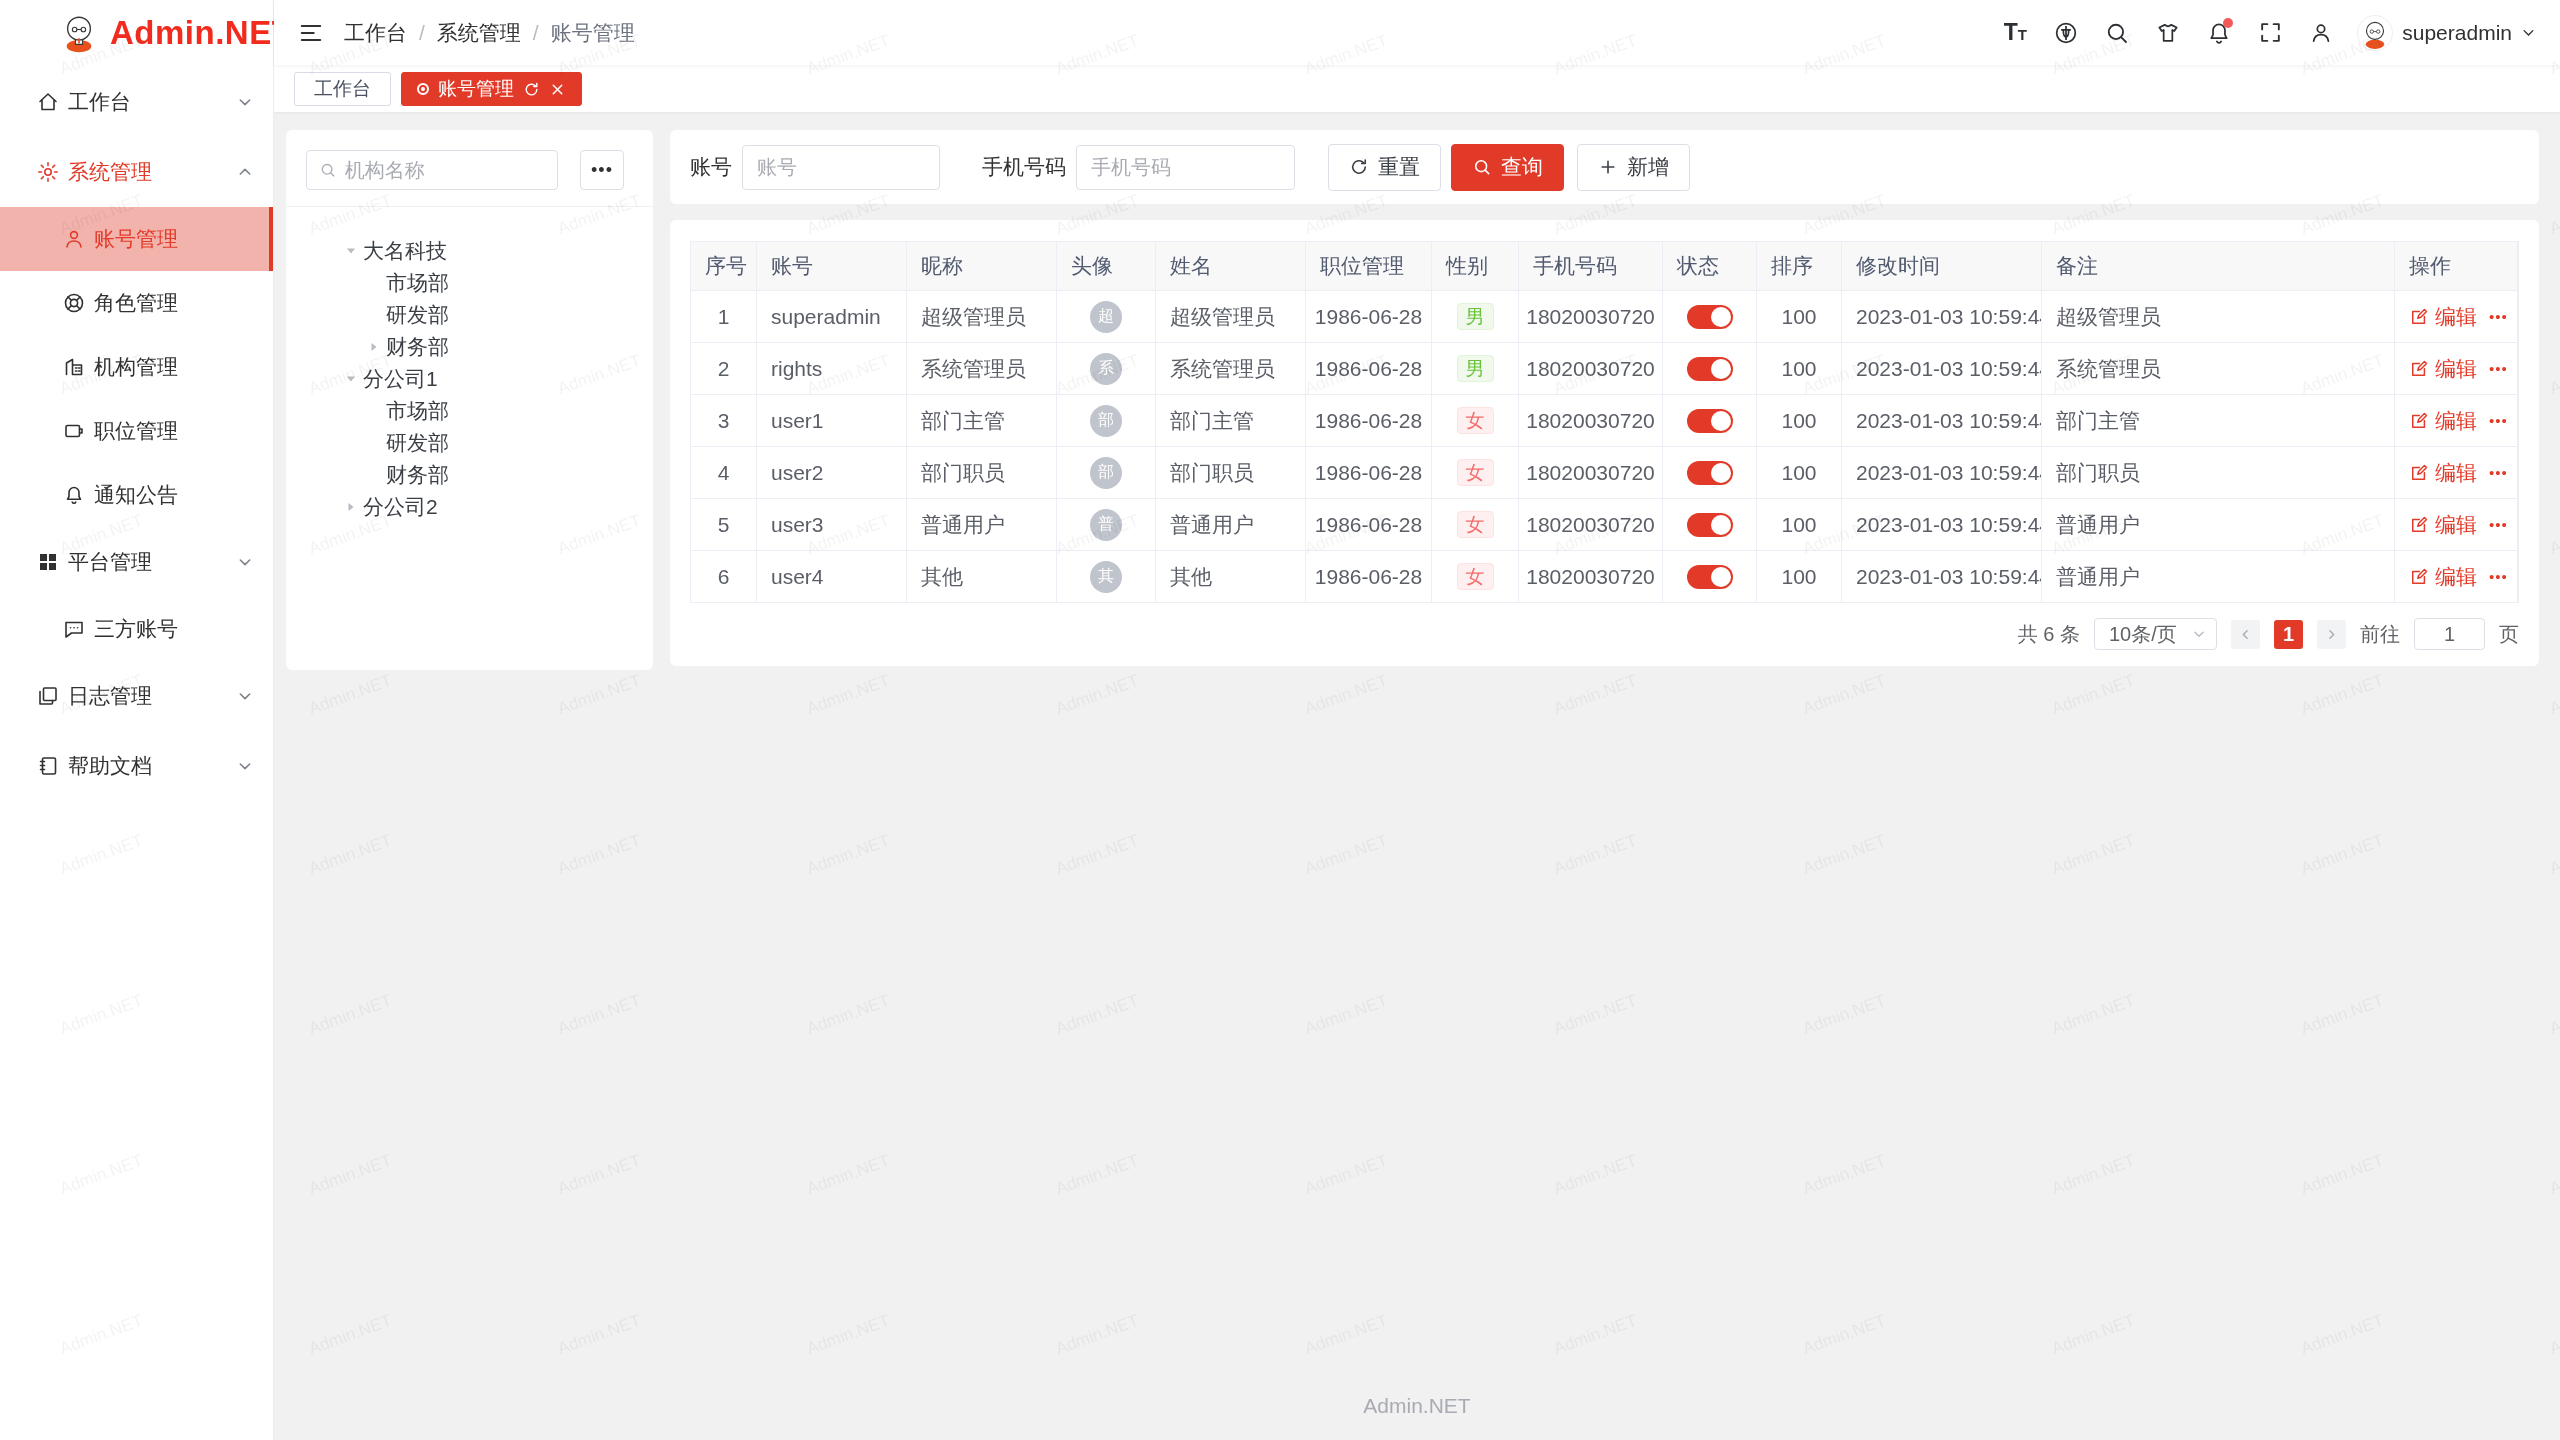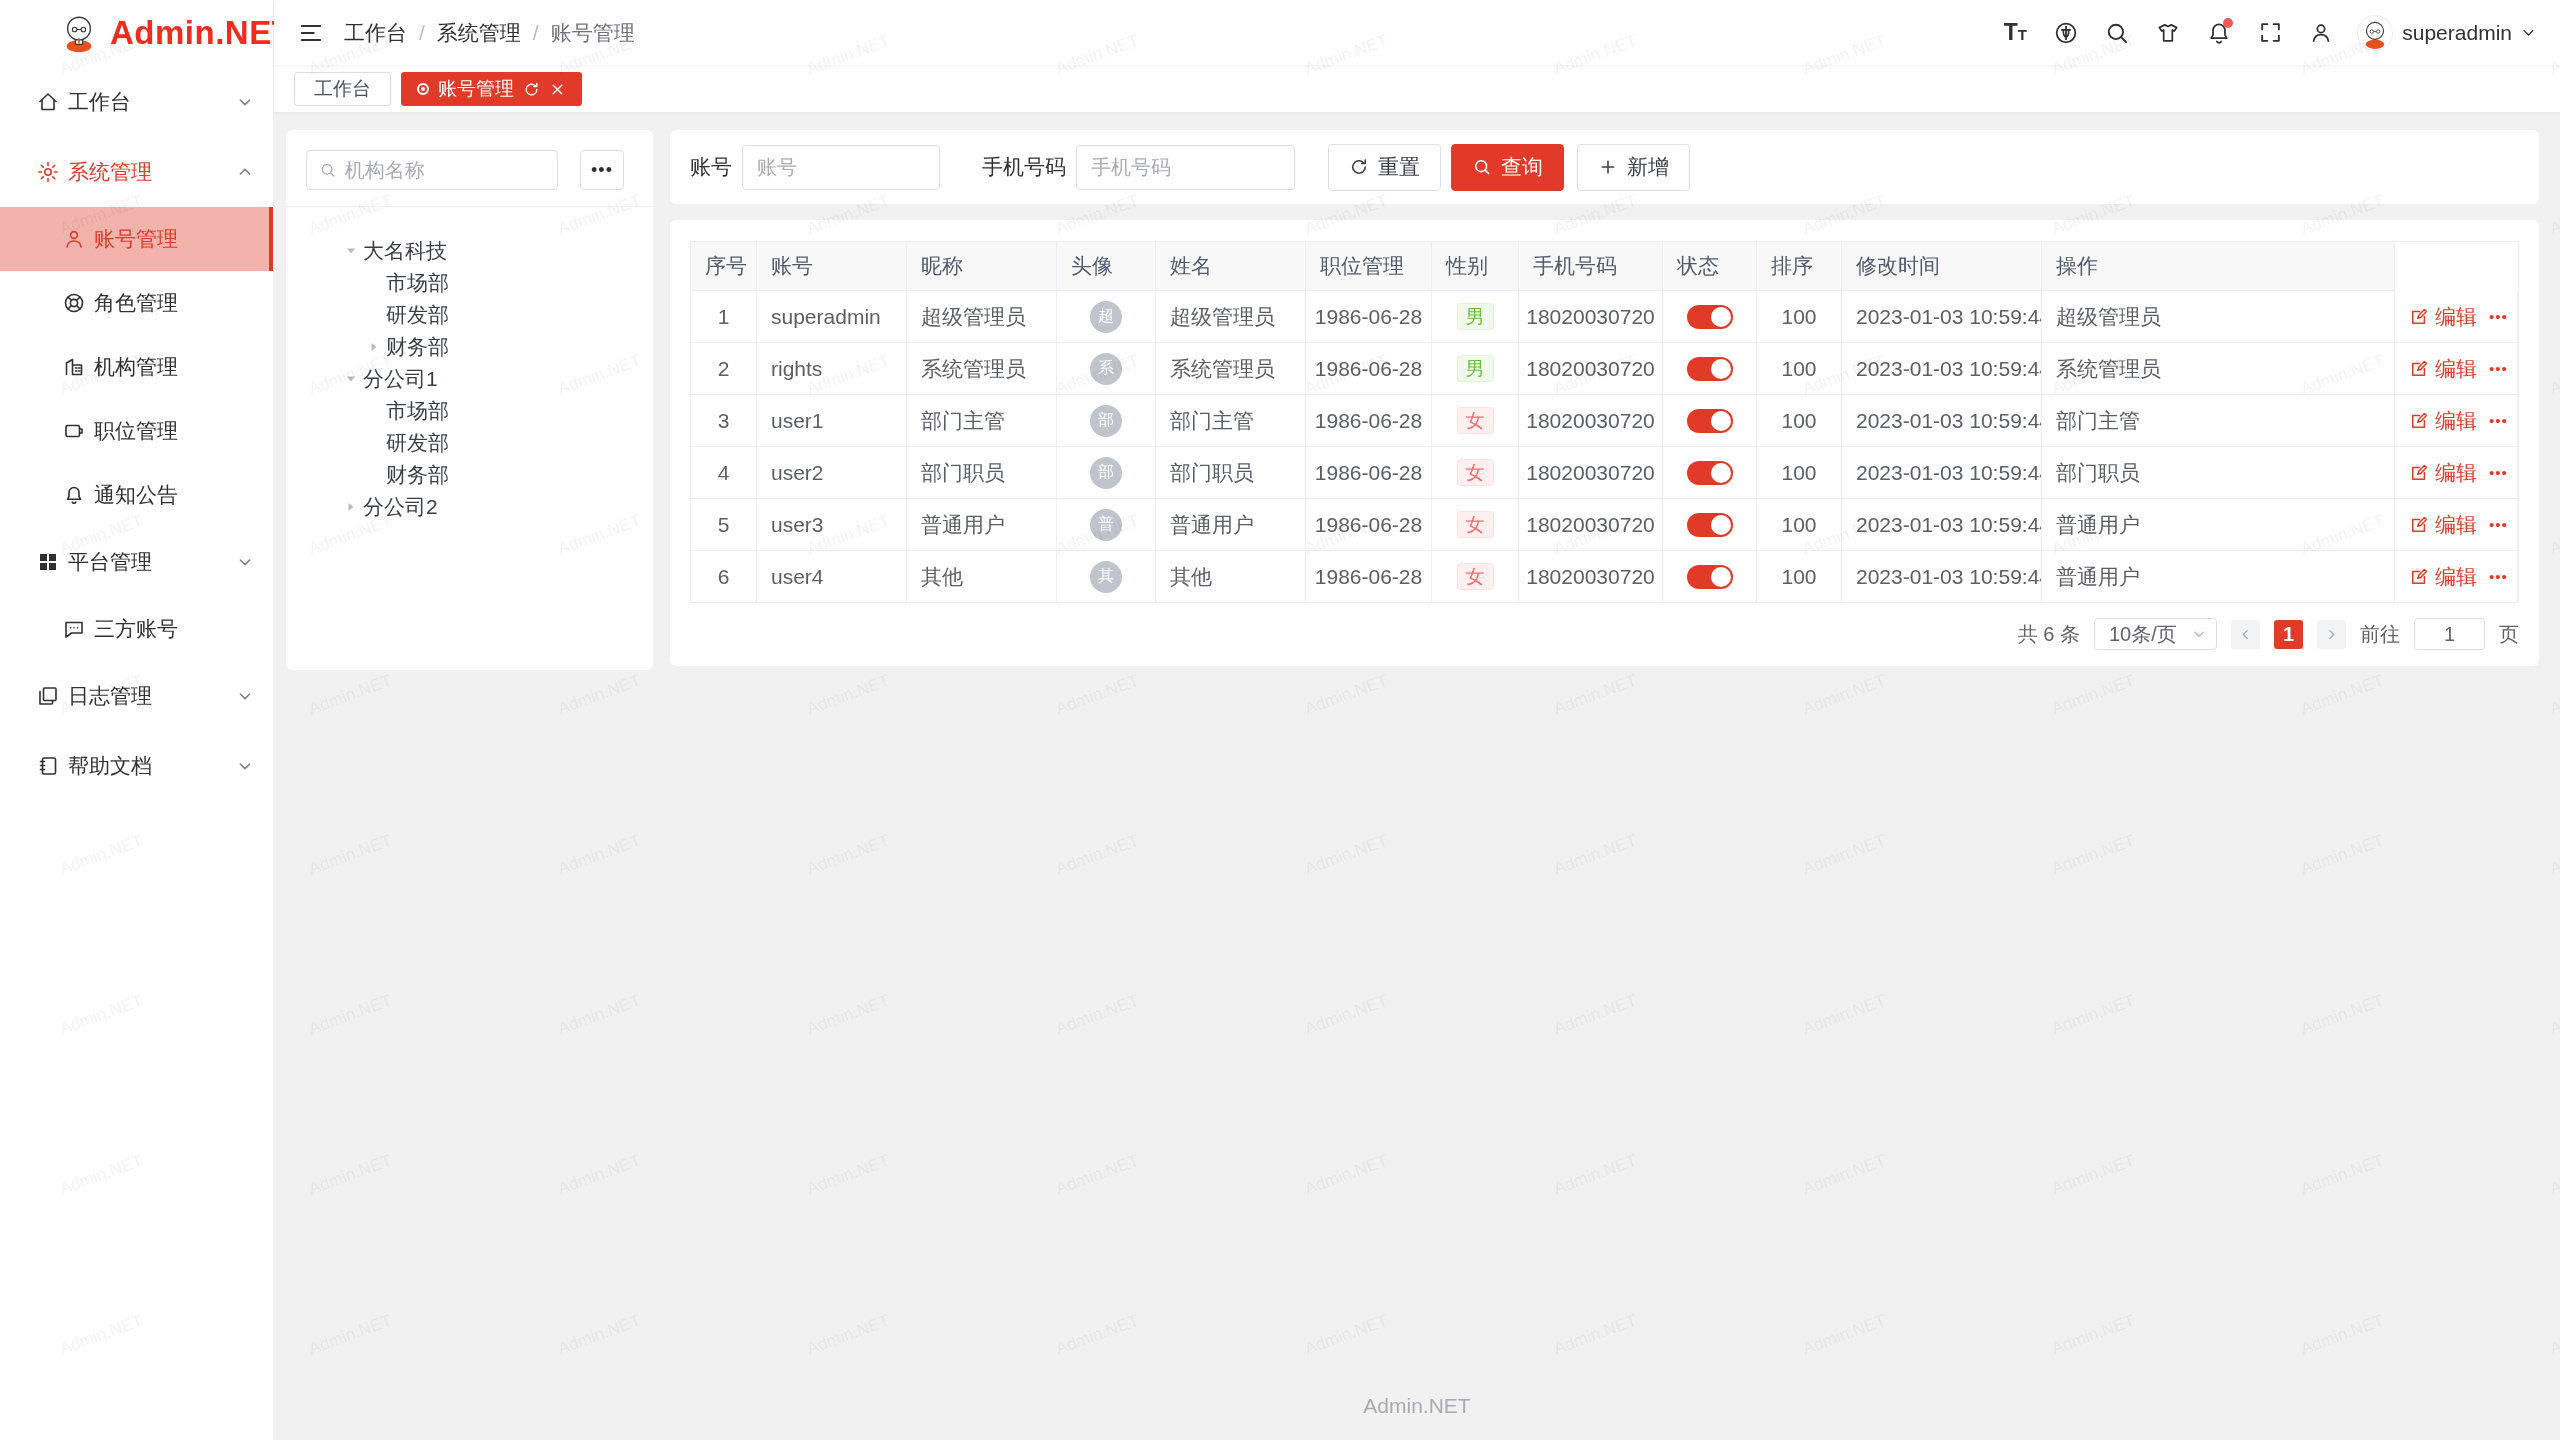"备注" div.th { html: none -> <div>备注</div> }
